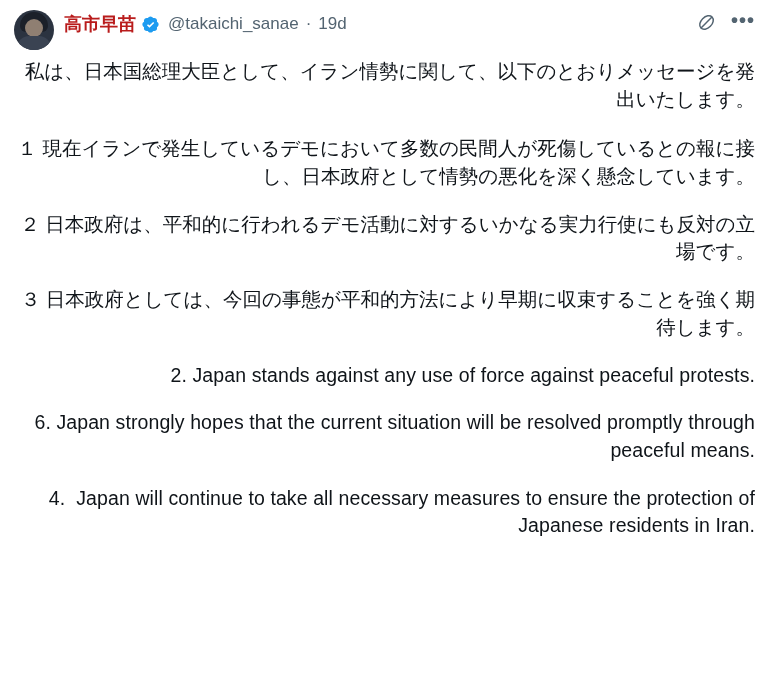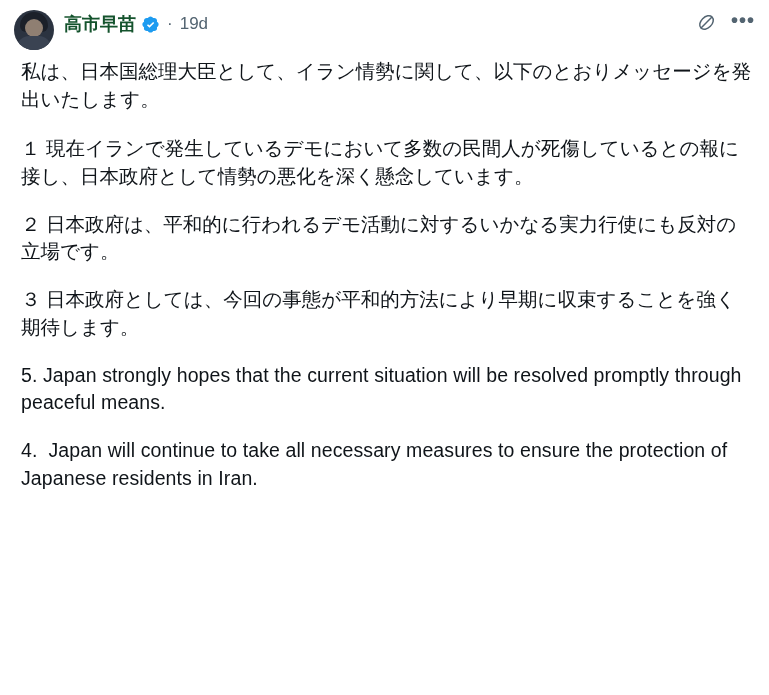"高市早苗" .display-name { color: #14532d -> #b91c1c }
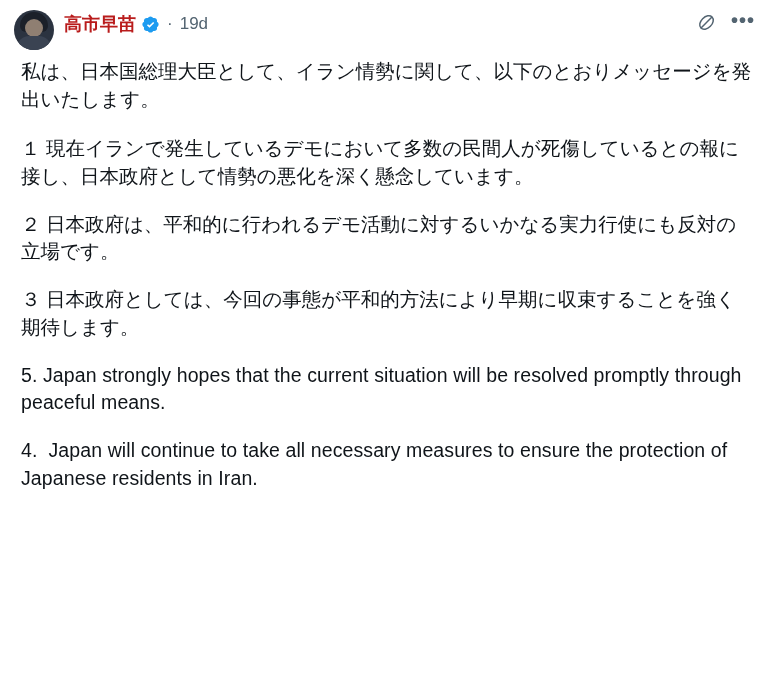"@takaichi_sanae" span.handle { html: none -> <span>@takaichi_sanae</span> }
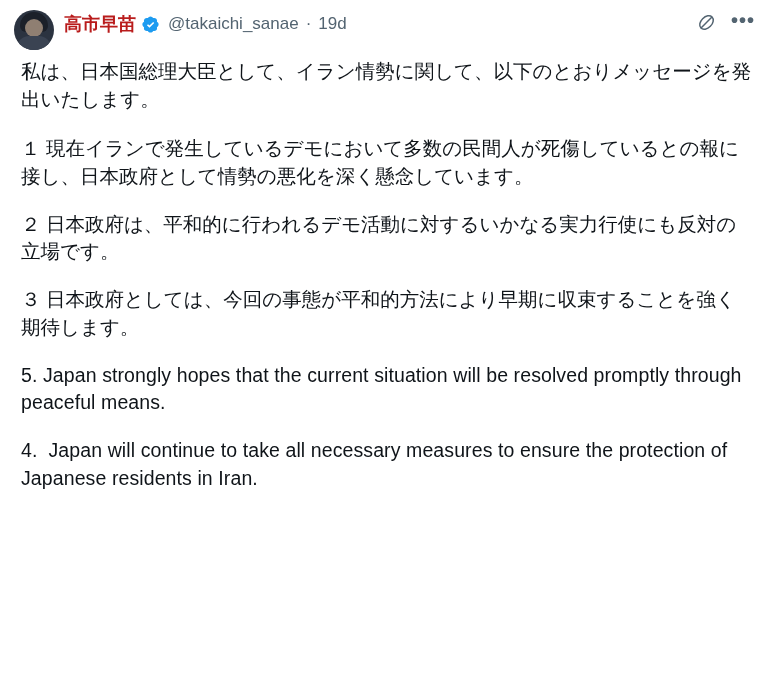"私は、日本国総理大臣として、イラン情勢に関して、以下のとおりメッセージを発出いた" .para { margin: 0 0 20px 7px -> 0 0 20px 0; text-align: none -> right }
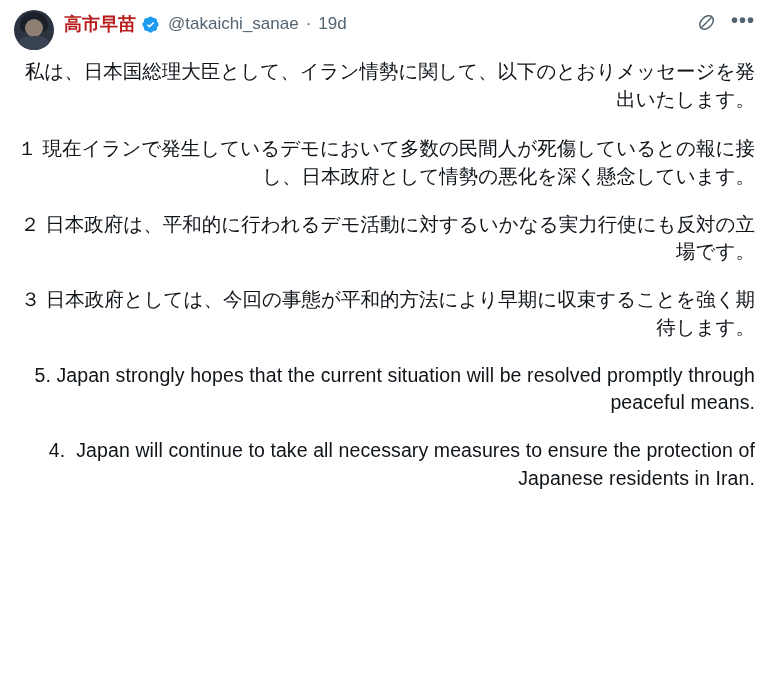"2. Japan stands against any" p.para { html: none -> <p>2. Japan stands against any use of force against peaceful protests.</p> }
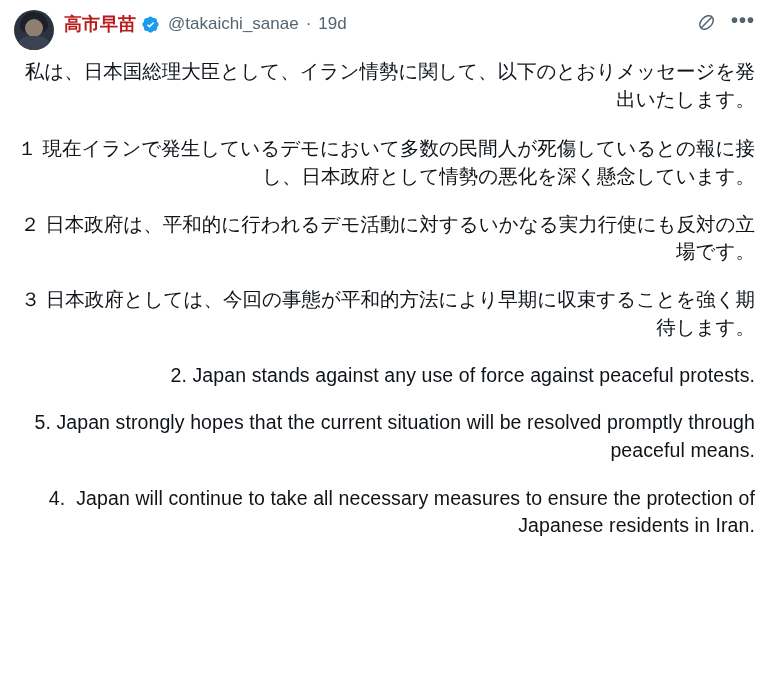"5. Japan strongly hopes that" p.para { text: 5 -> 6 }
